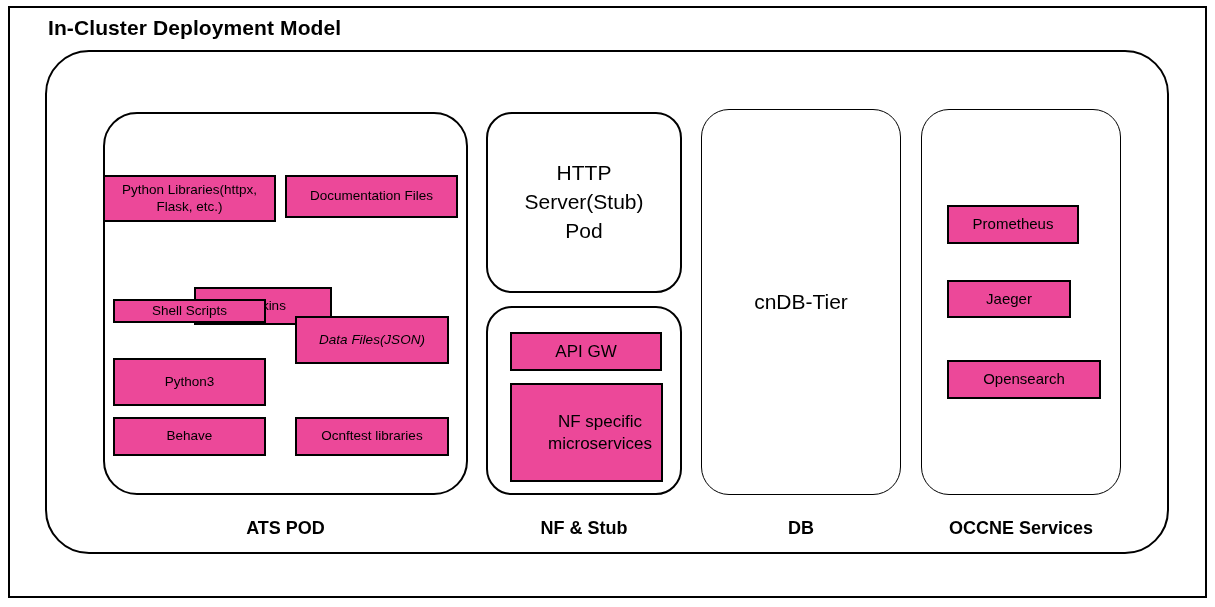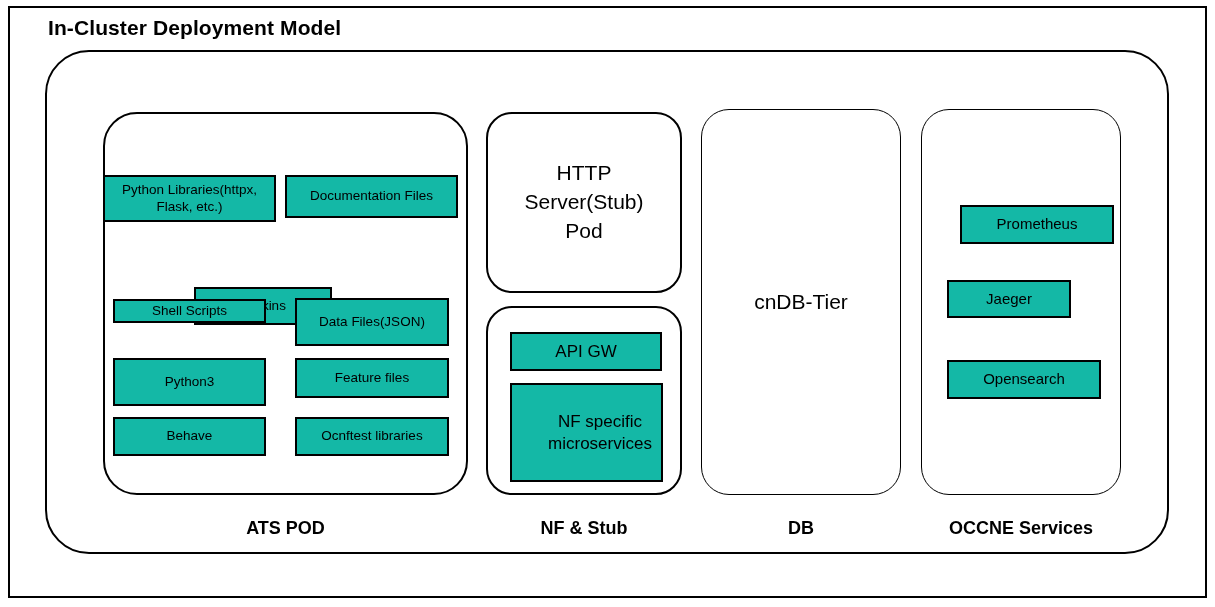"Python Libraries(httpx, Flask, etc.)" .item { background: #14b8a6 -> #ec4899 }
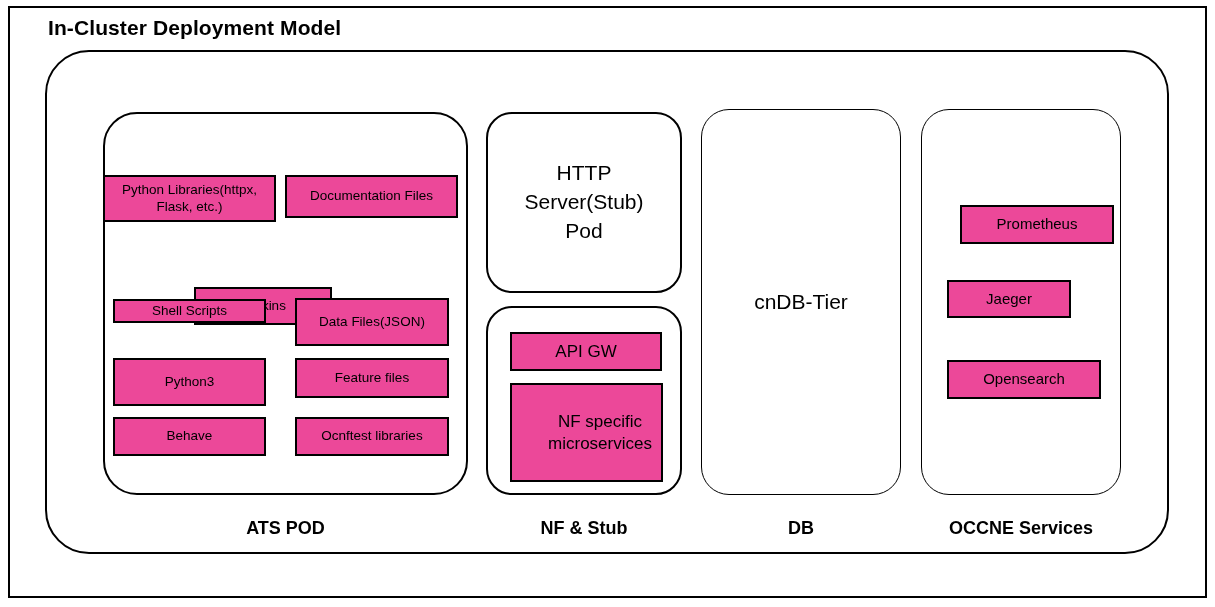"Prometheus" .occne-prom { margin-left: 13px -> none; width: 154px -> 132px }
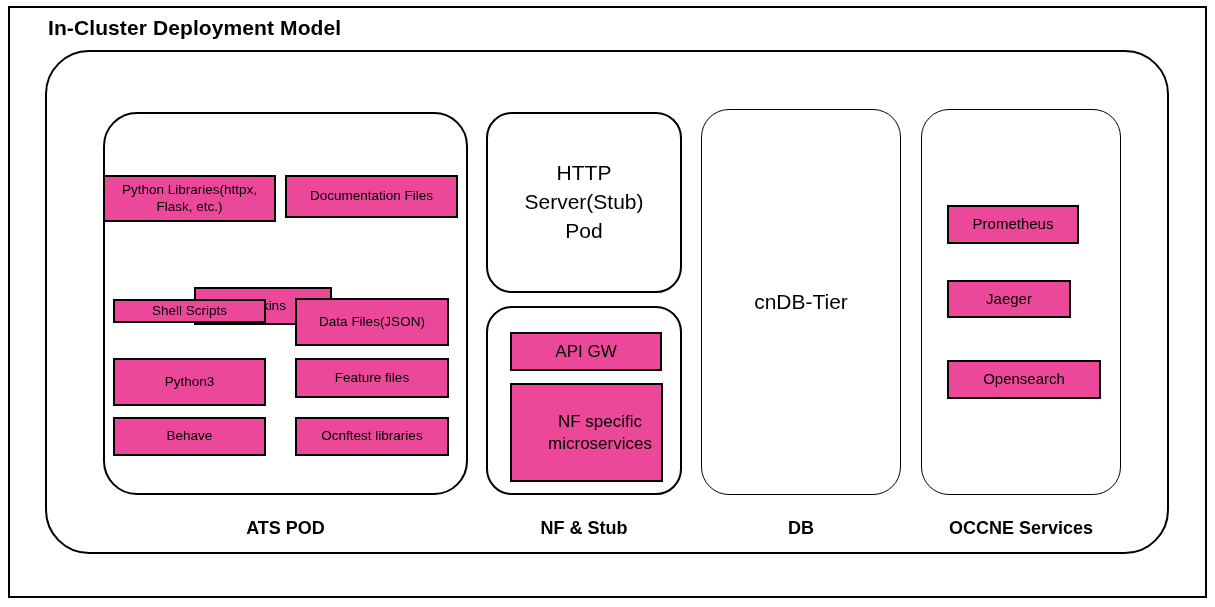"Data Files(JSON)" .ats-datafiles { font-style: none -> italic; top: 298px -> 316px }
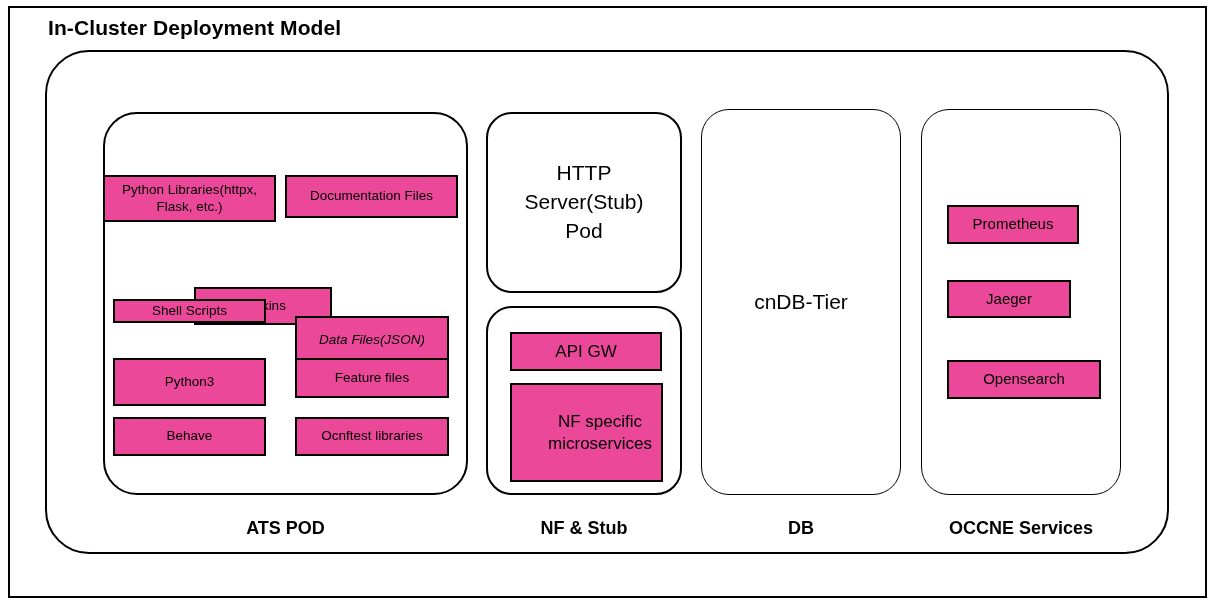"Feature files" div.item { html: <div>Feature files</div> -> none }
